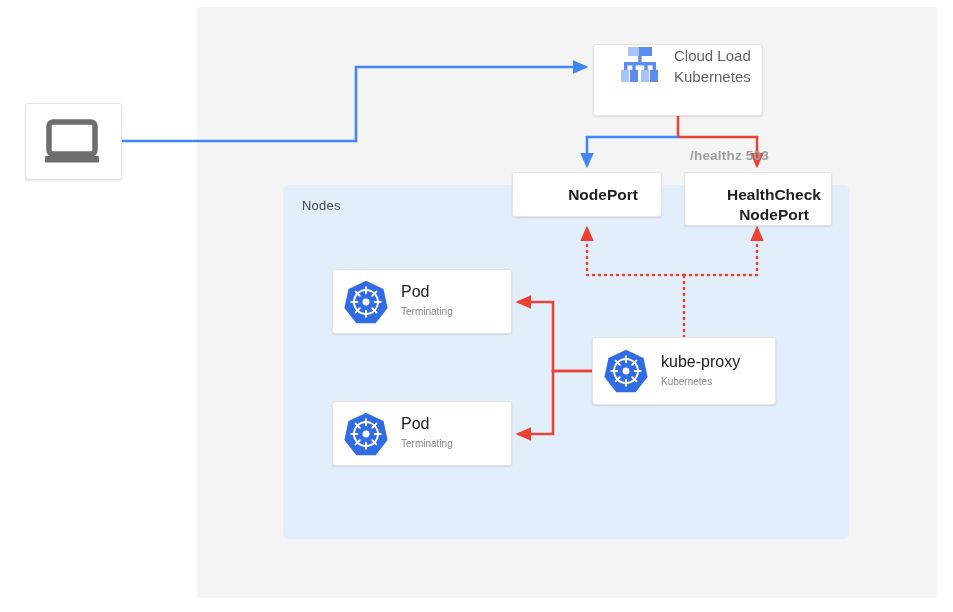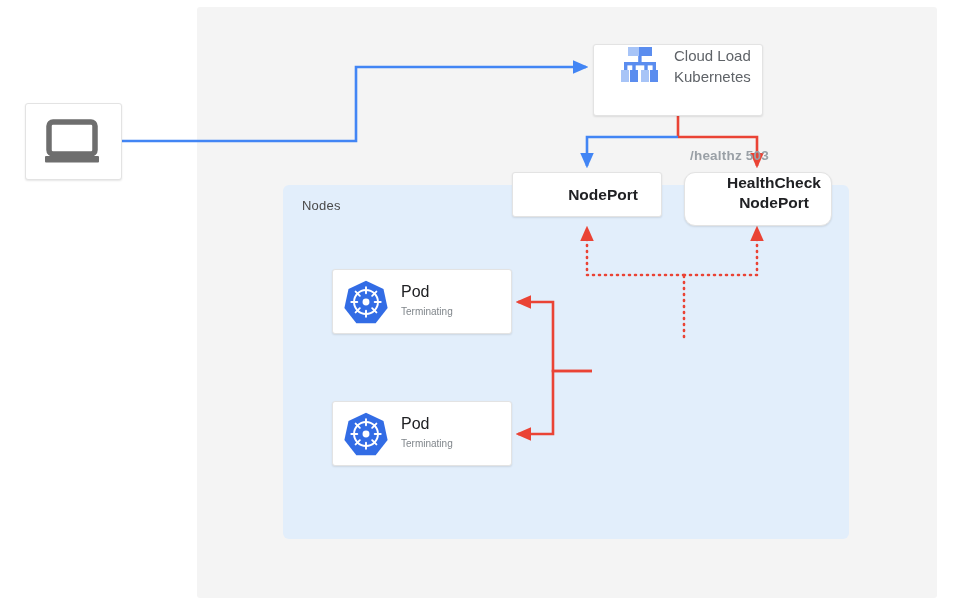"HealthCheck" #hc-nodeport-box { align-items: flex-start -> flex-end; border-radius: 11px -> none }
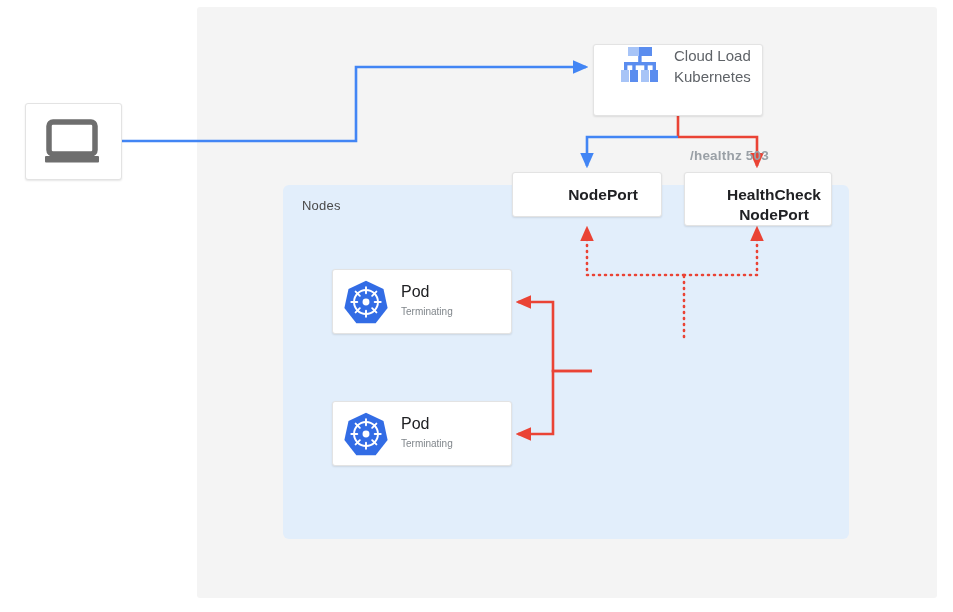"kube-proxy" div.card { html: none -> <div> <svg> <polygon></polygon> <g> <circle></circle> <circle></circle> <line></line> <line></line> <line></line> <line></line> <line></line> <line></line> <line></line> <line></line> </g> </svg> <div> <div>kube-proxy</div> <div>Kubernetes</div> </div> </div> }
